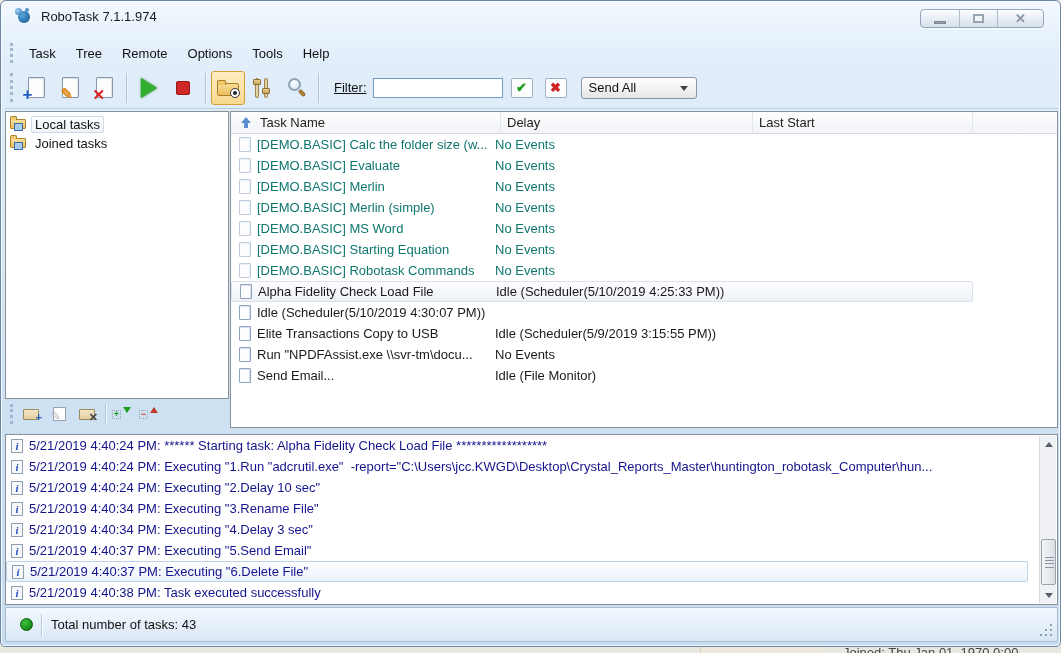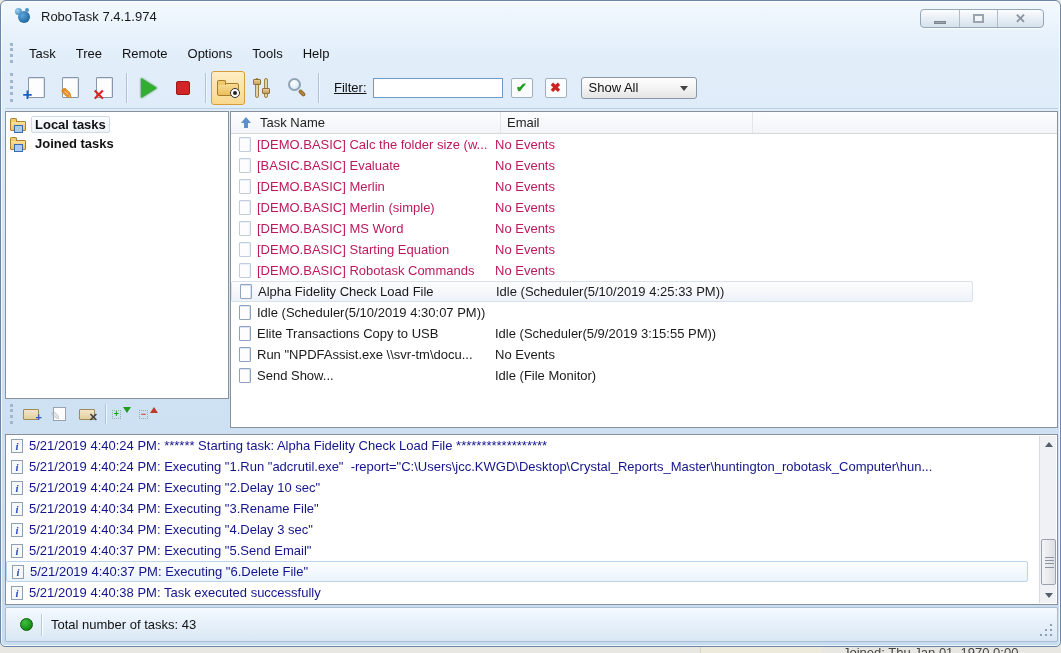"RoboTask 7.4.1.974" span.title-text { text: 7.4.1.974 -> 7.1.1.974 }
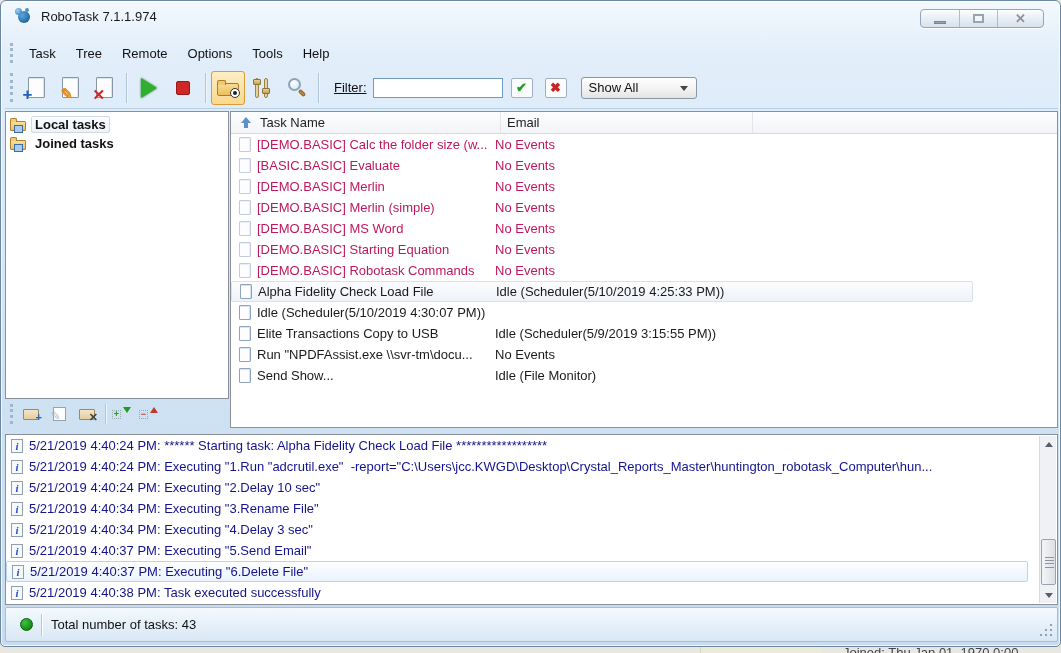"Show All" span { text: Show -> Send }
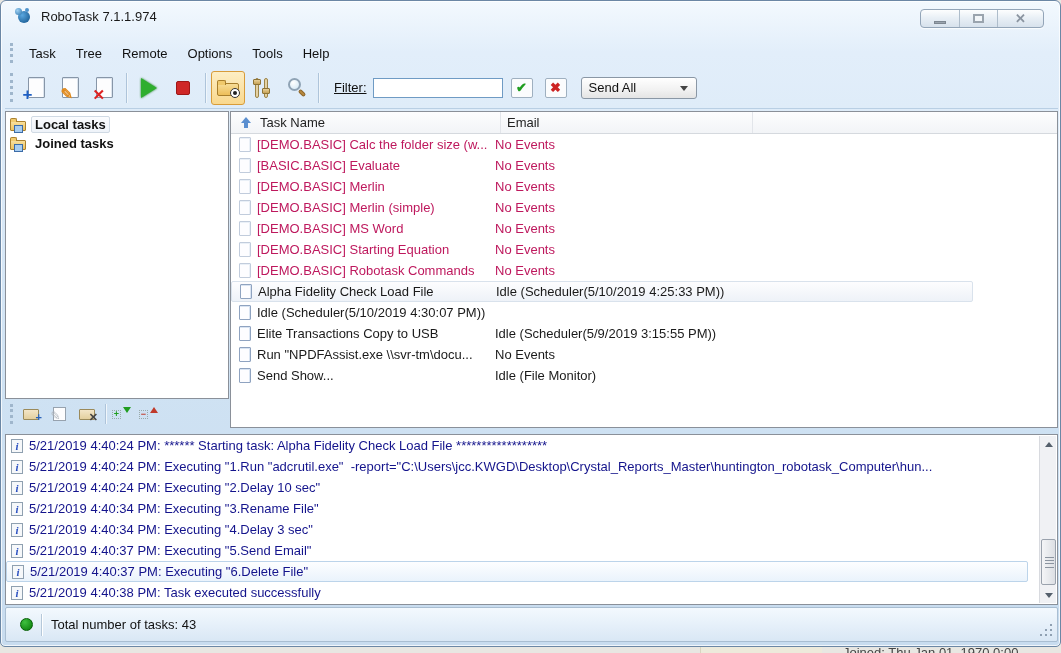"Local tasks" .tree-item { align-items: center -> none; font-weight: bold -> none }
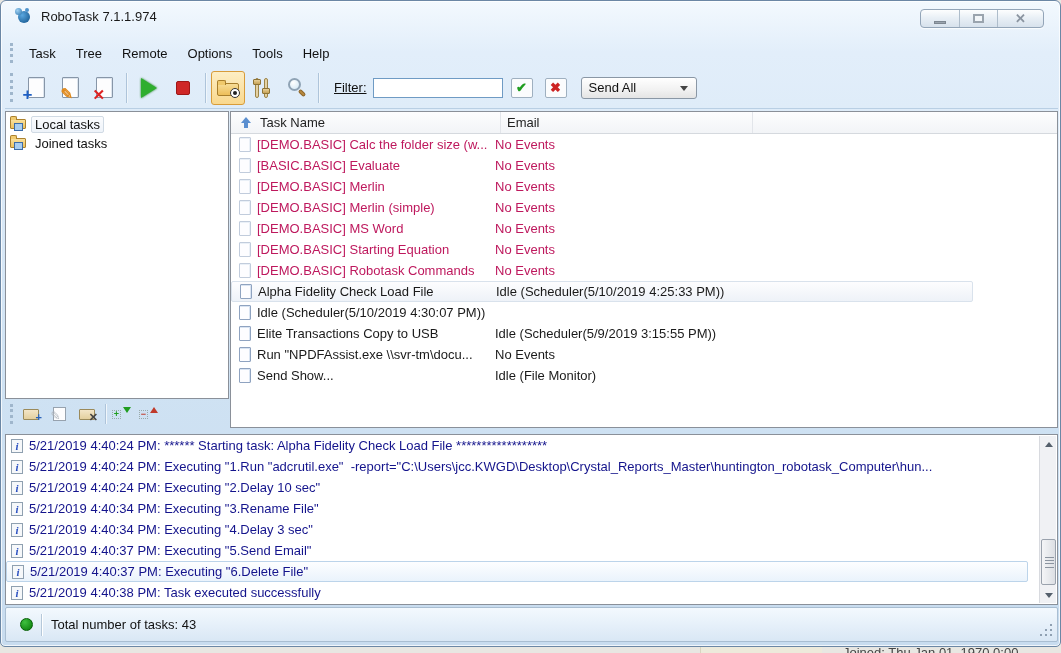"Email" span { text: Email -> Delay }
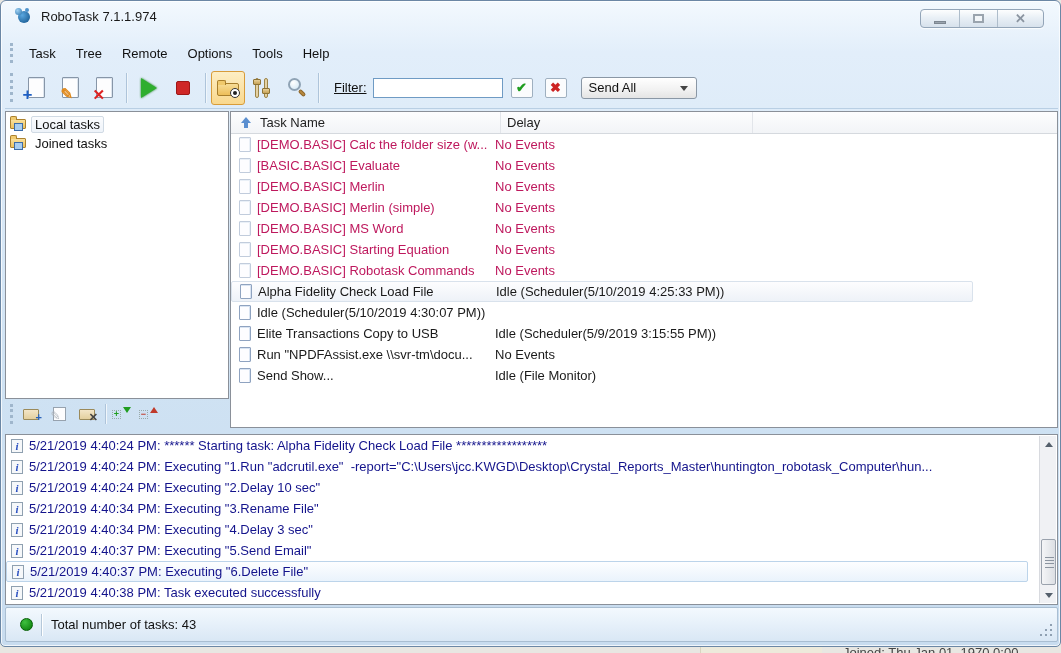"Last Start" span.tl-hcell { html: none -> <span> <span>Last Start</span> </span> }
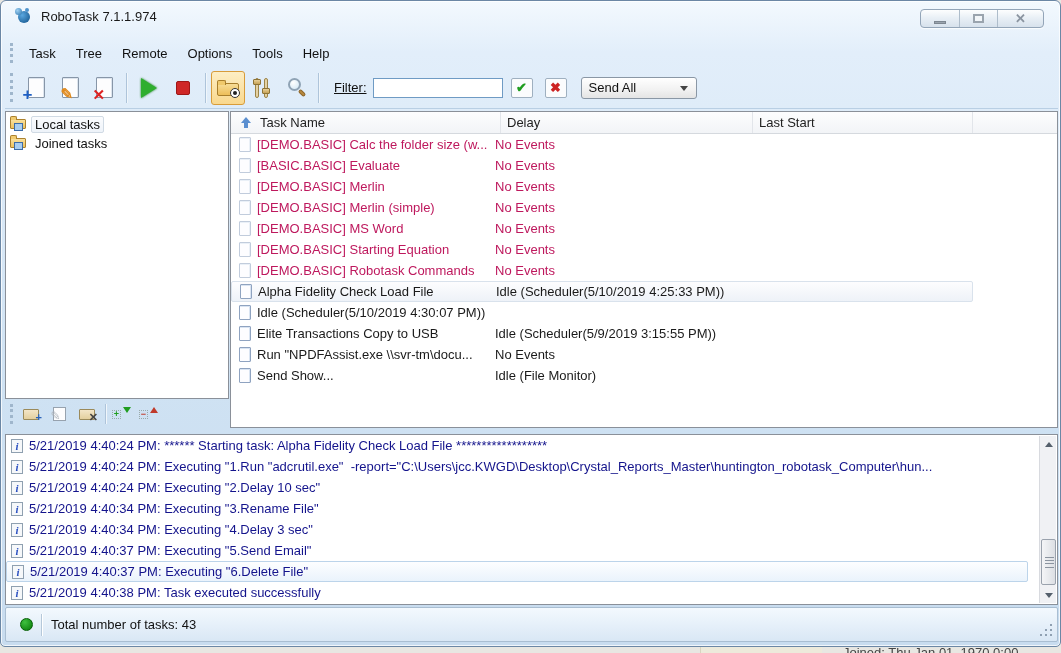"[DEMO.BASIC] Calc the folder size" .trow.disabled { color: #be185d -> #0f766e }
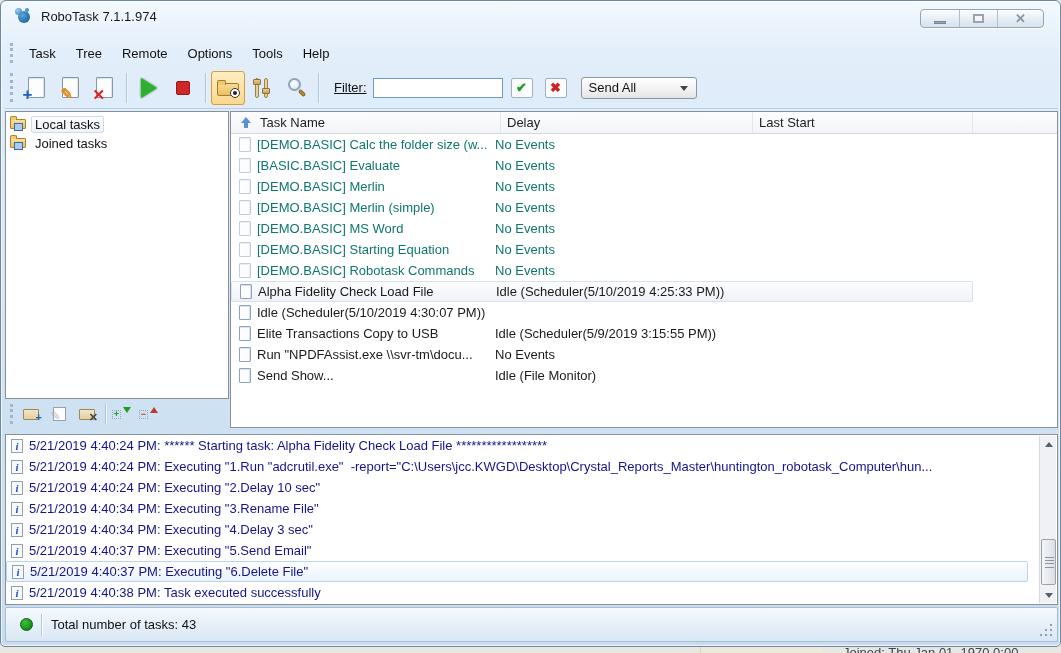"[BASIC.BASIC] Evaluate" span.t-name { text: BASIC.BASIC -> DEMO.BASIC }
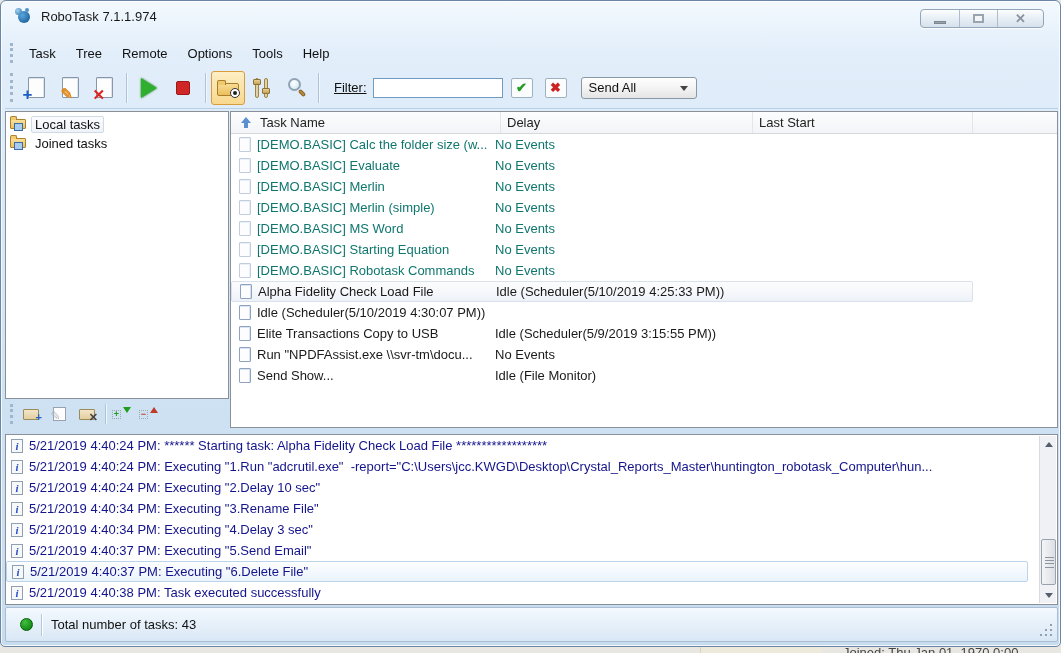"Send Show..." span.t-name { text: Show -> Email }
